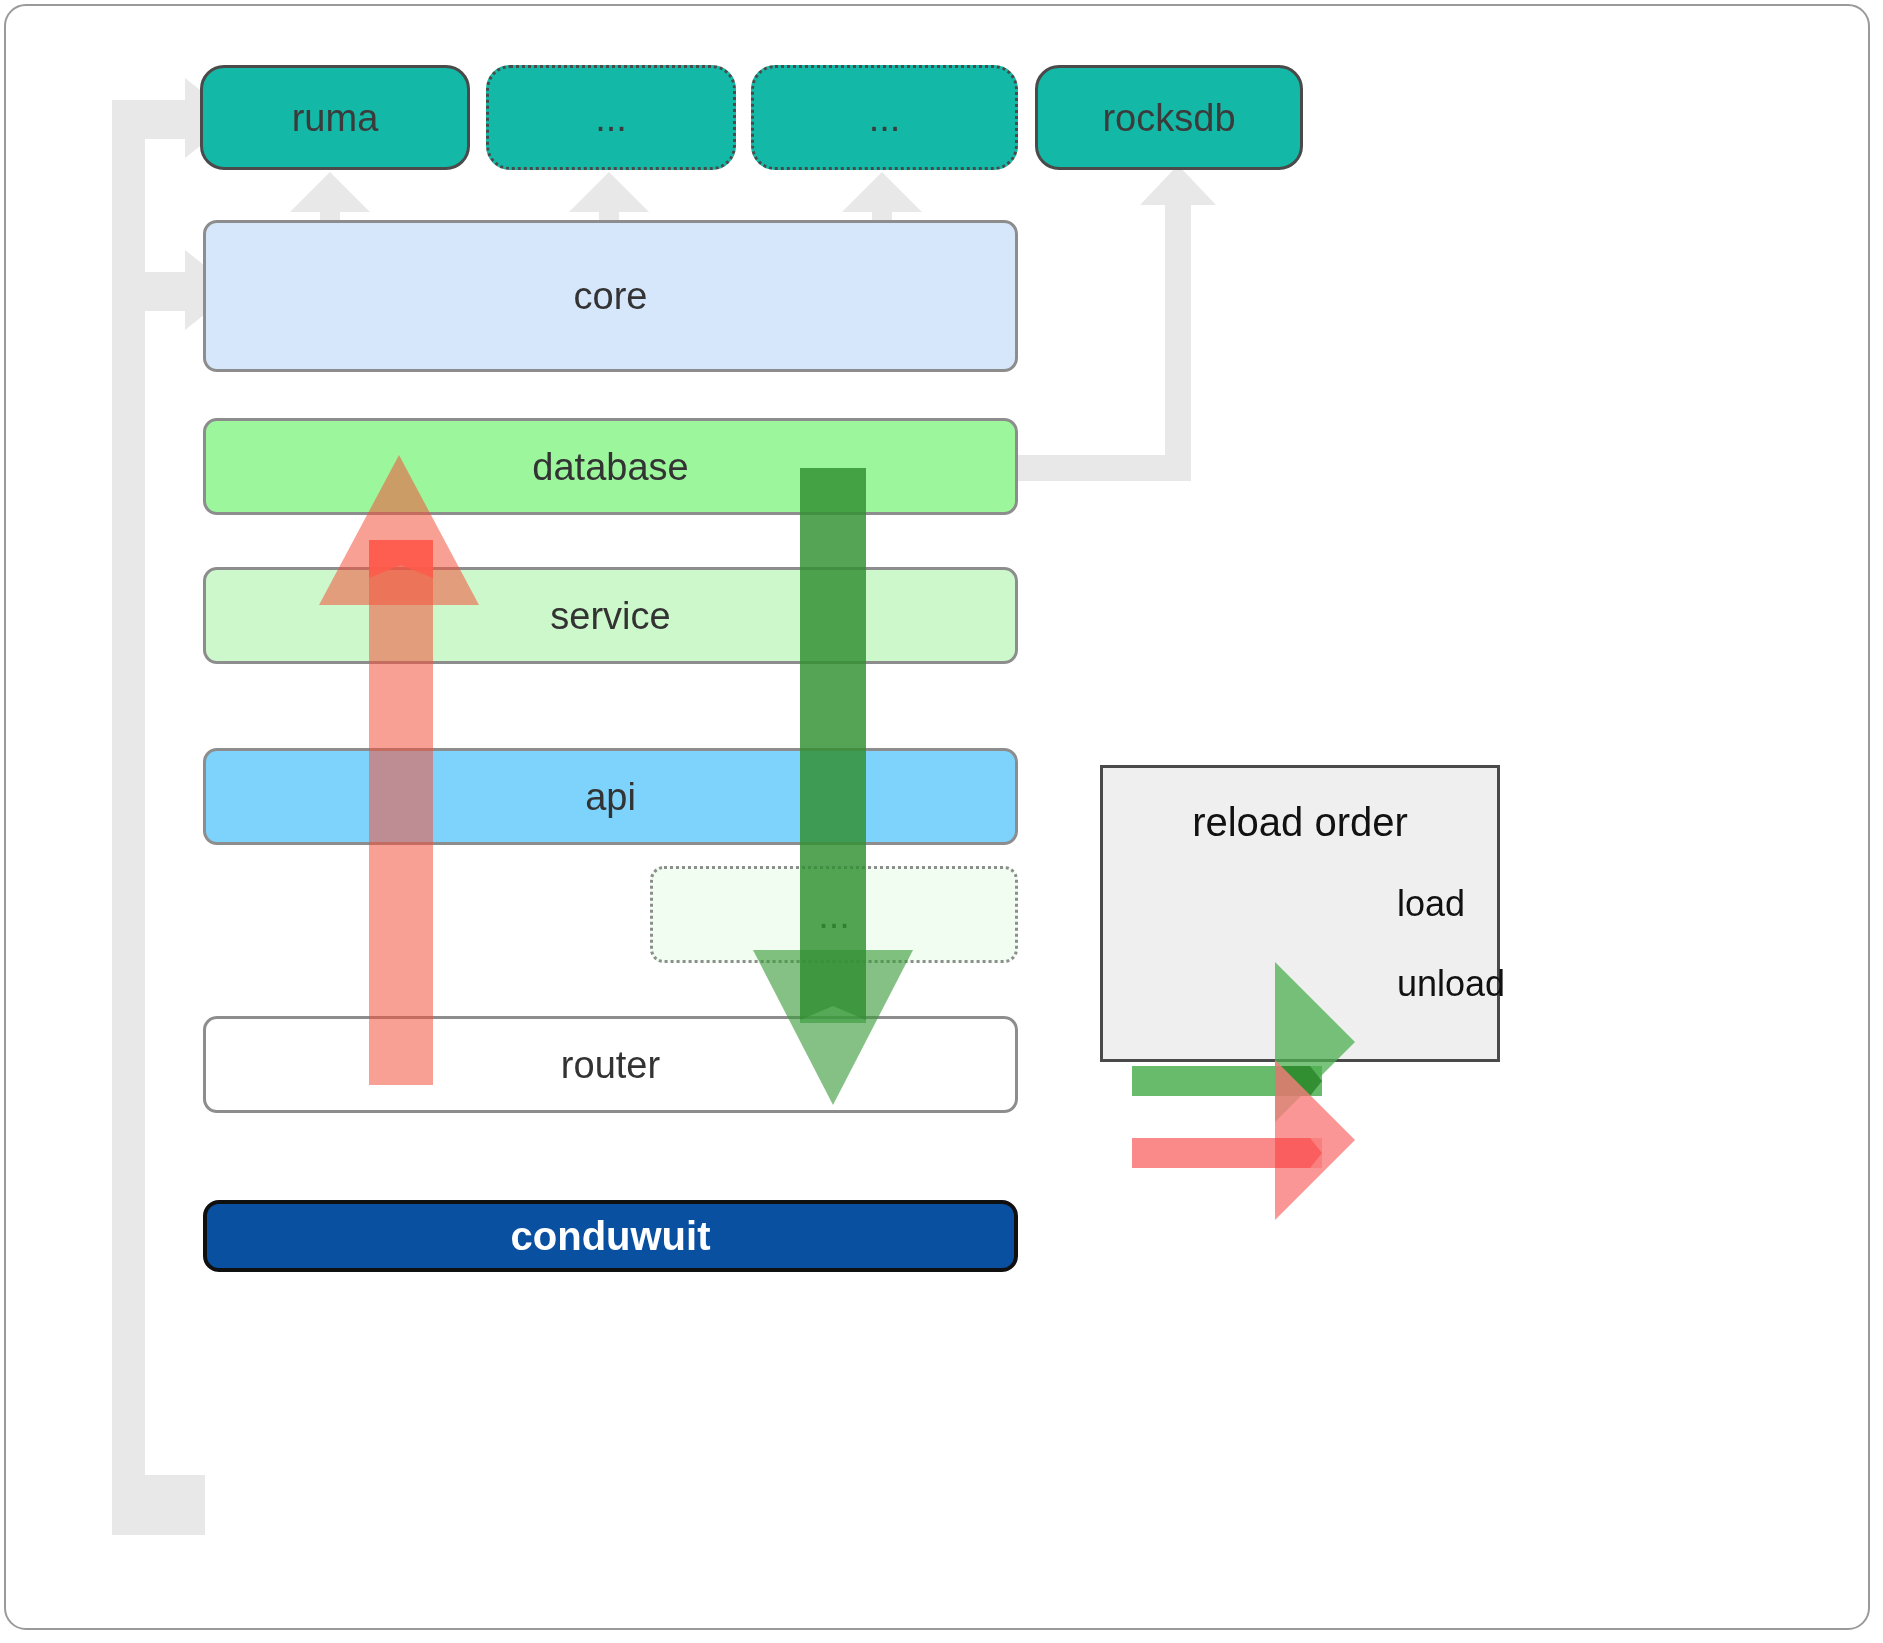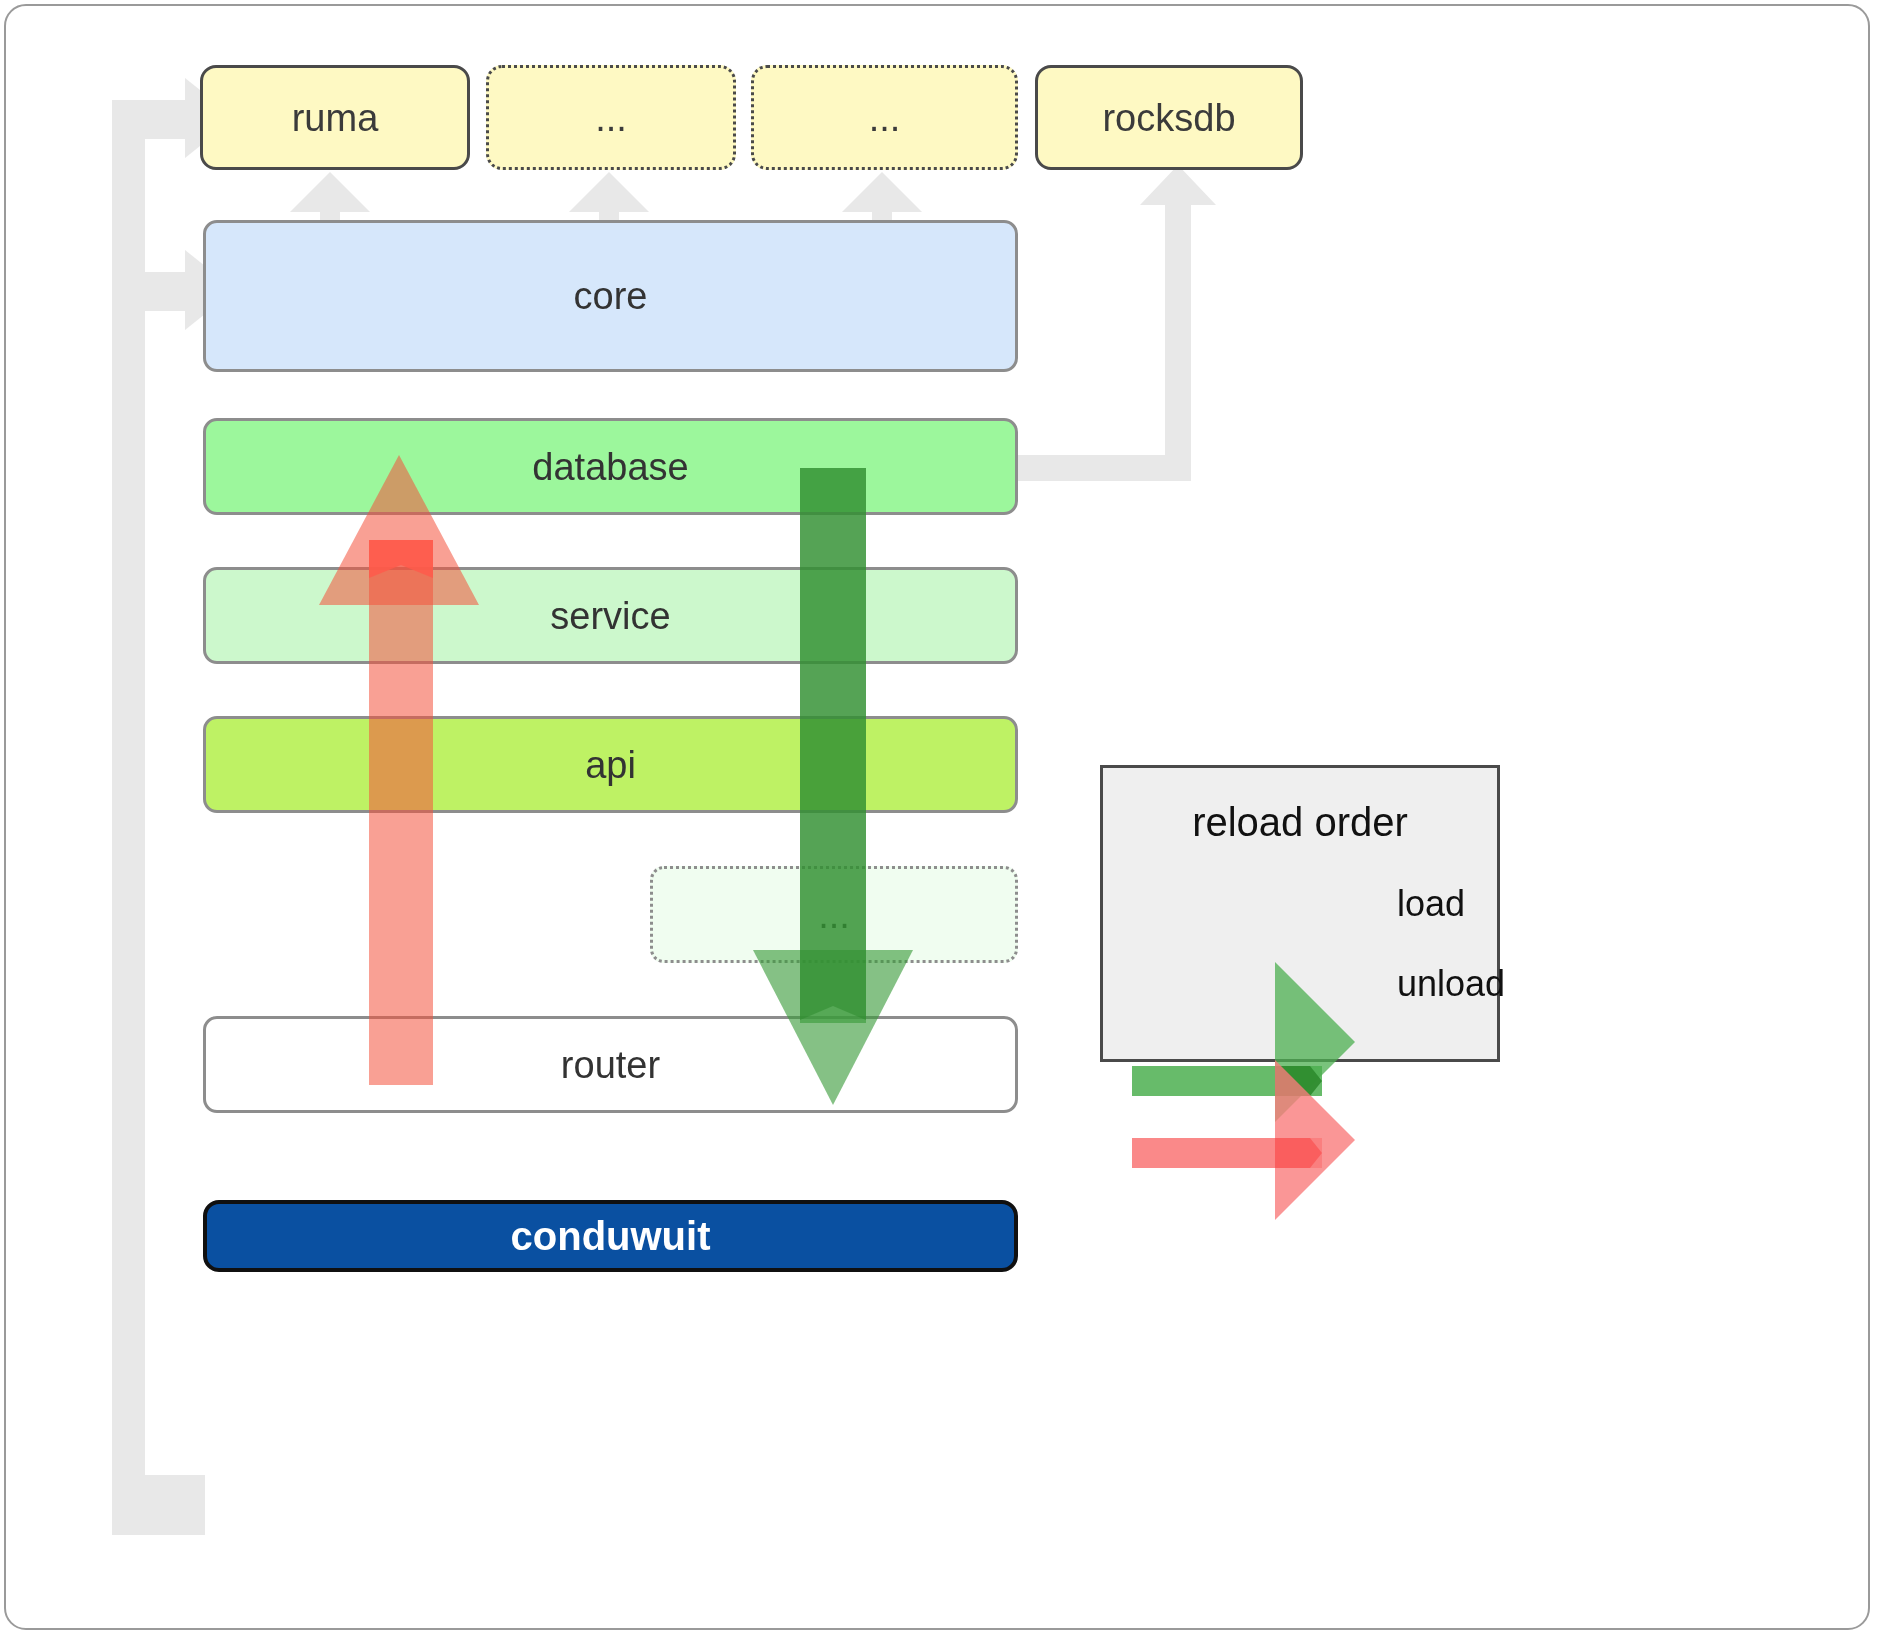"ruma" .crate { background: #fef9c3 -> #14b8a6; border-radius: 16px -> 24px }
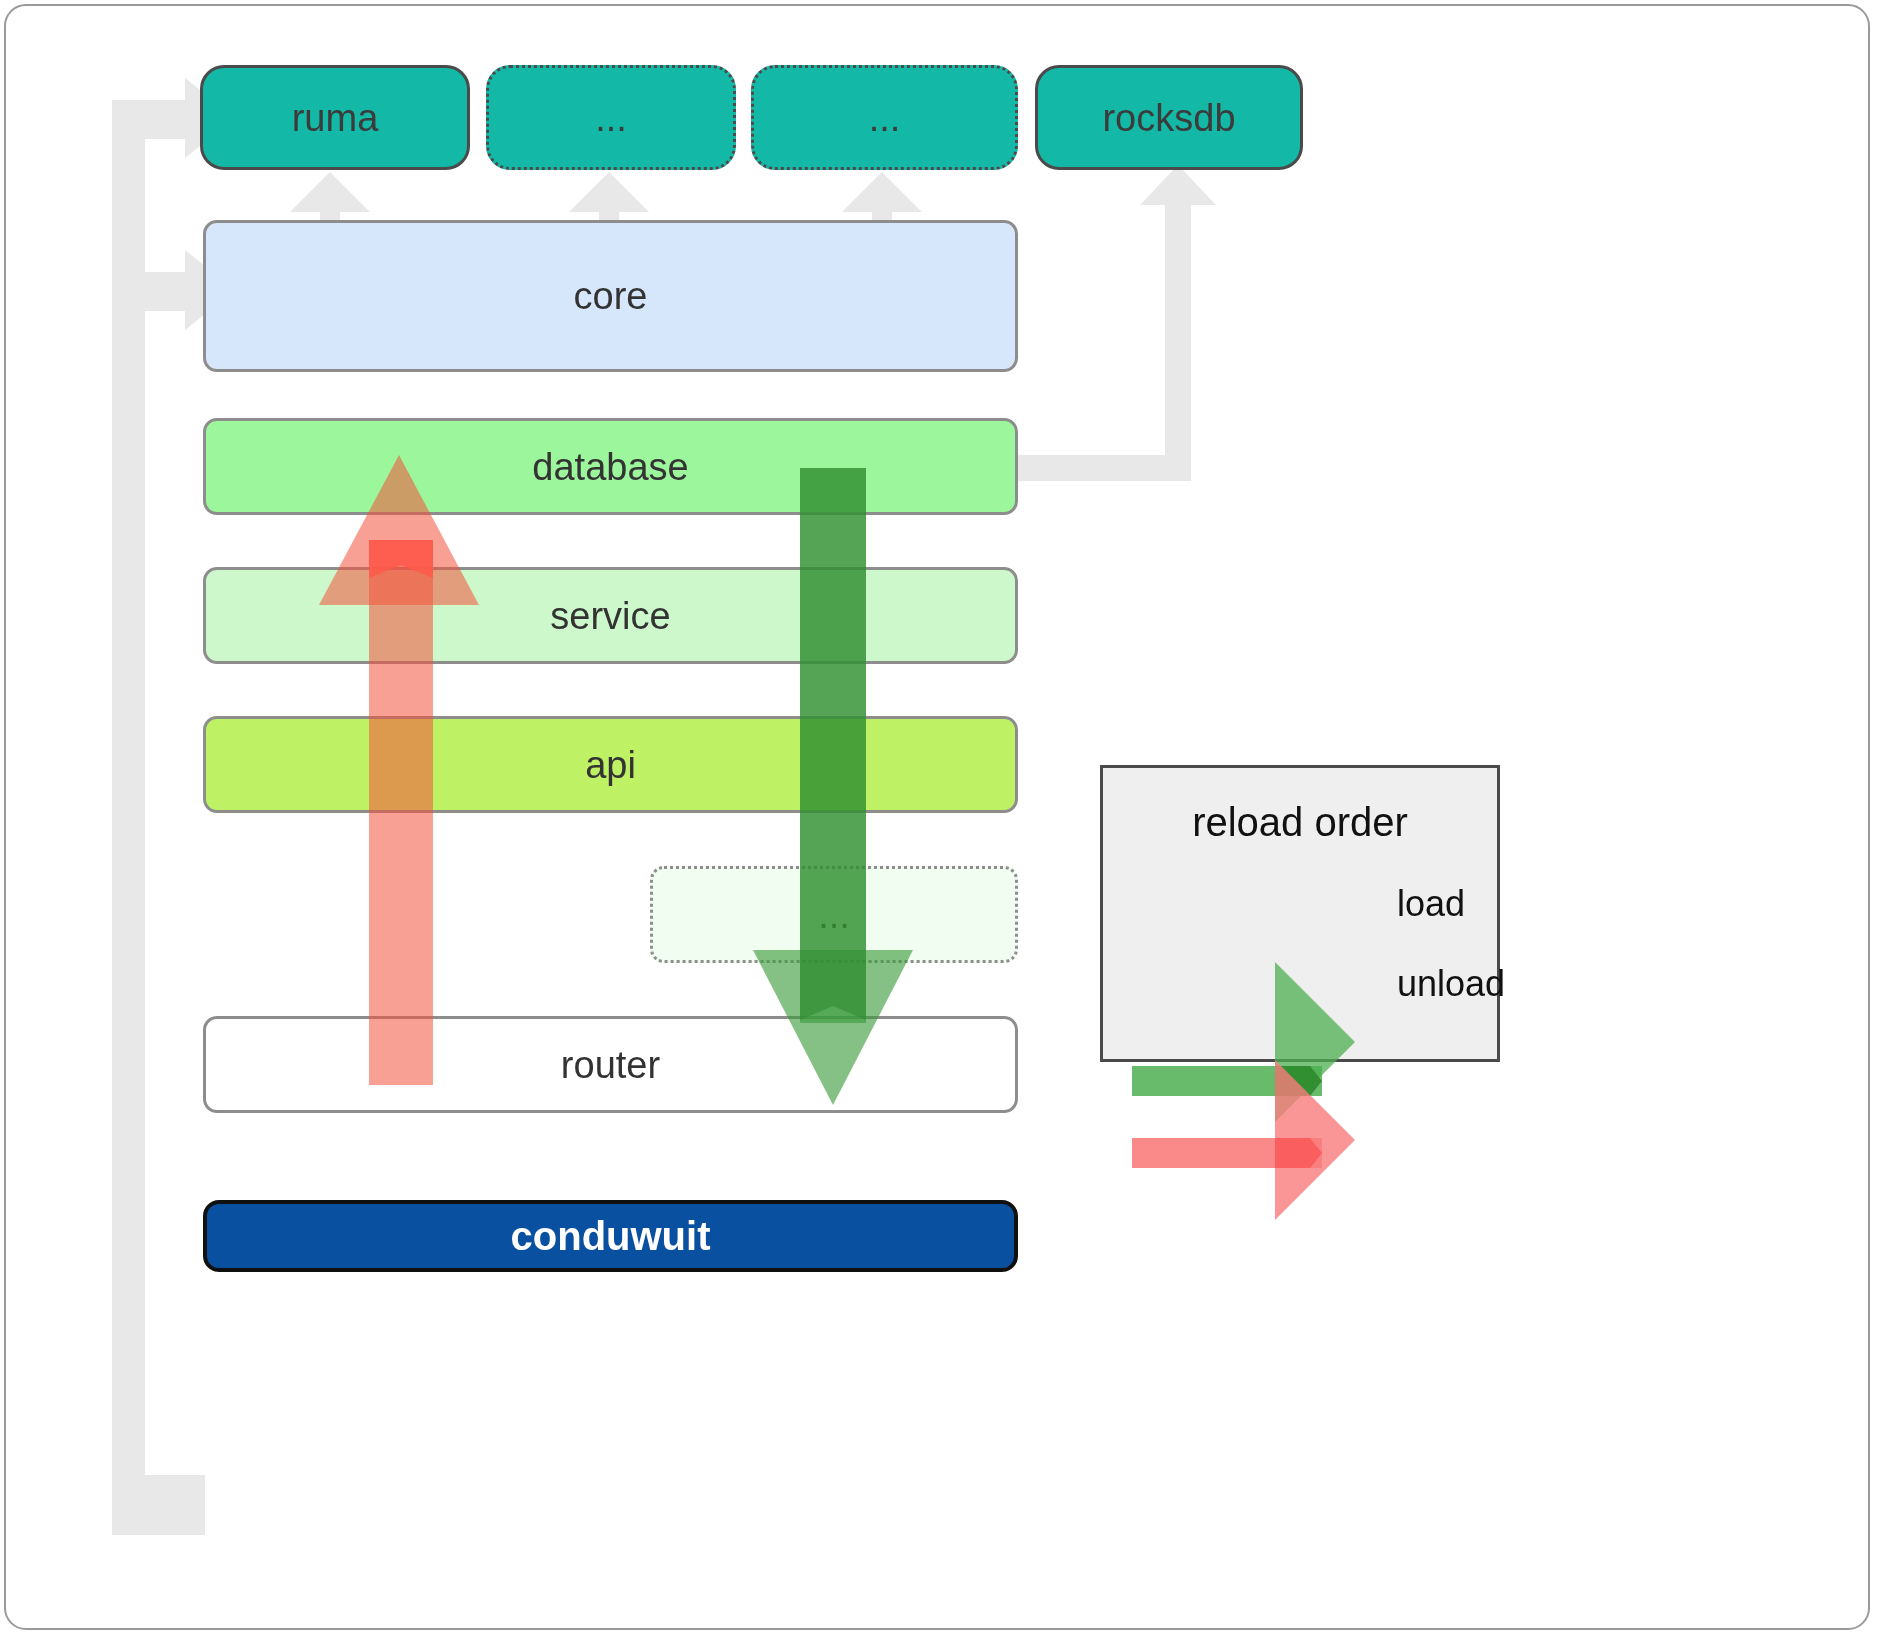"api" .l-api { background: #bef264 -> #7dd3fc; margin-top: none -> 32px }
